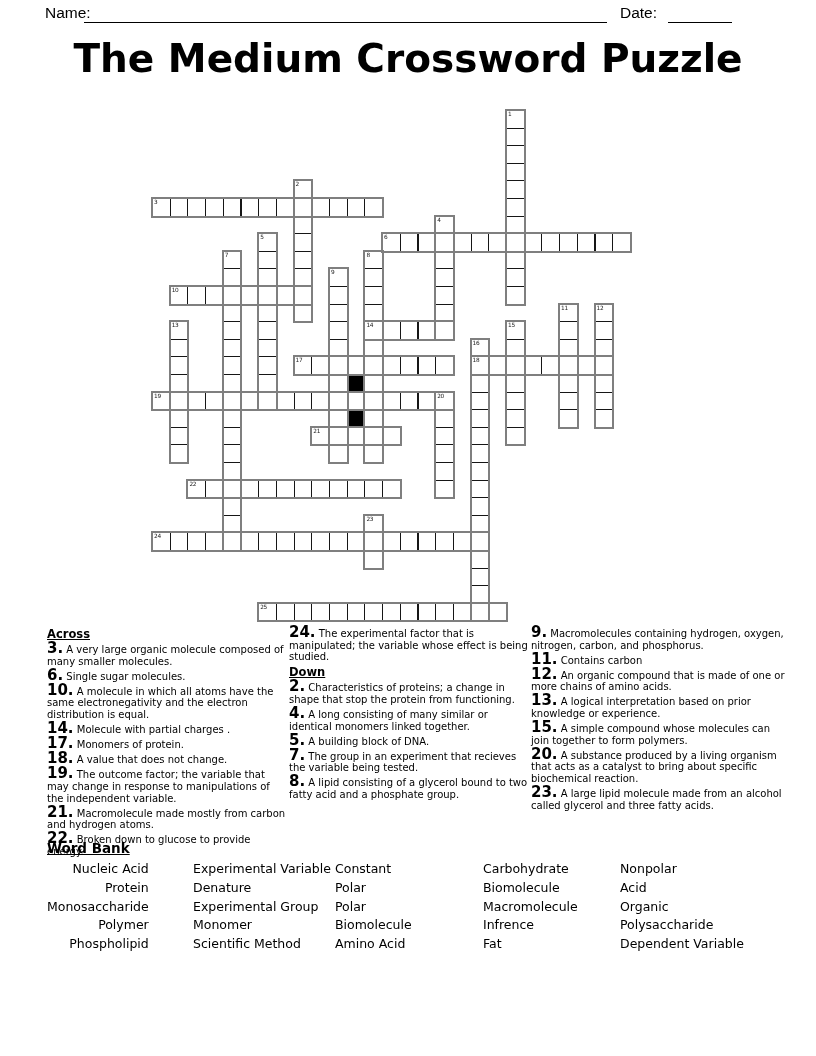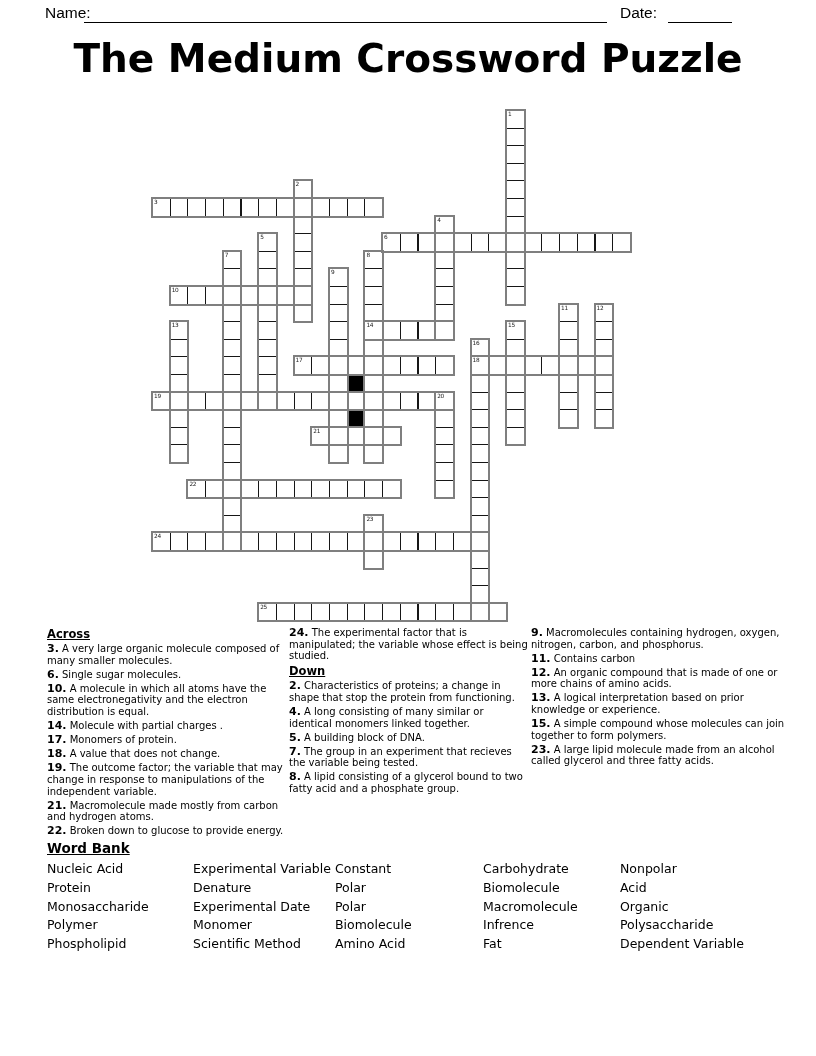"24." .clue b { font-size: 11px -> 15px }
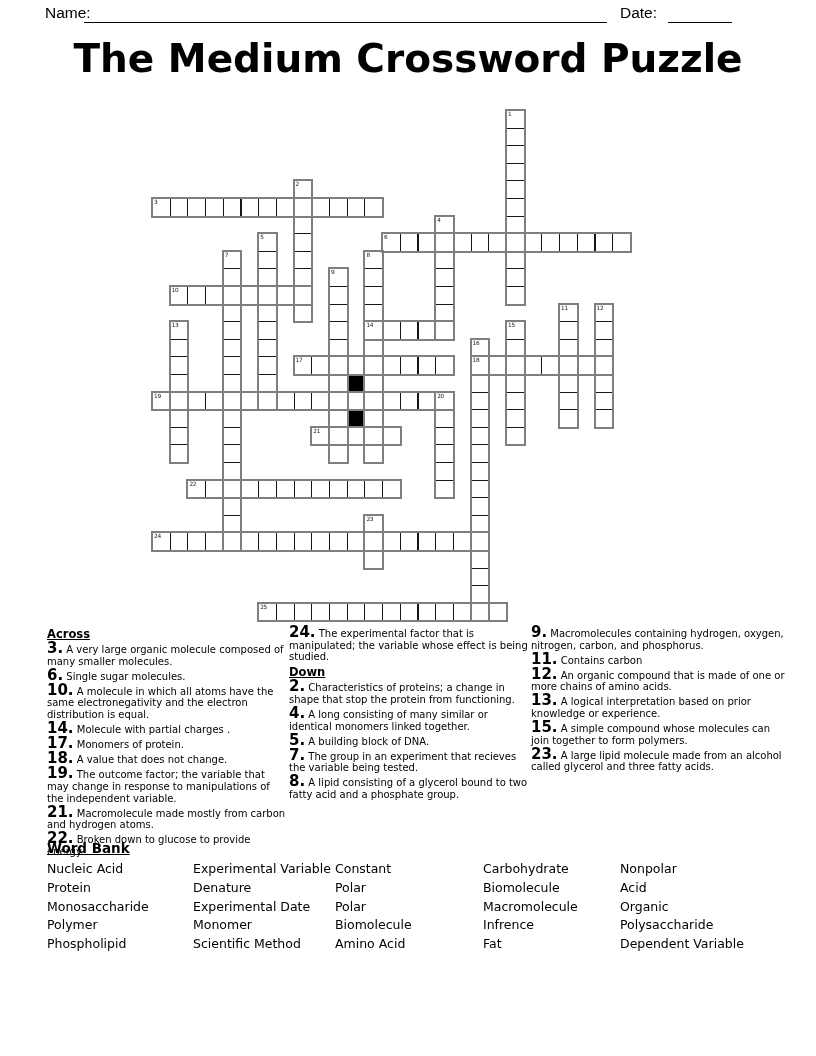"20. A substance produced by" p.clue { html: none -> <p><b>20.</b> A substance produced by a living organism that acts as a catalyst to bring about specific biochemical reaction.</p> }
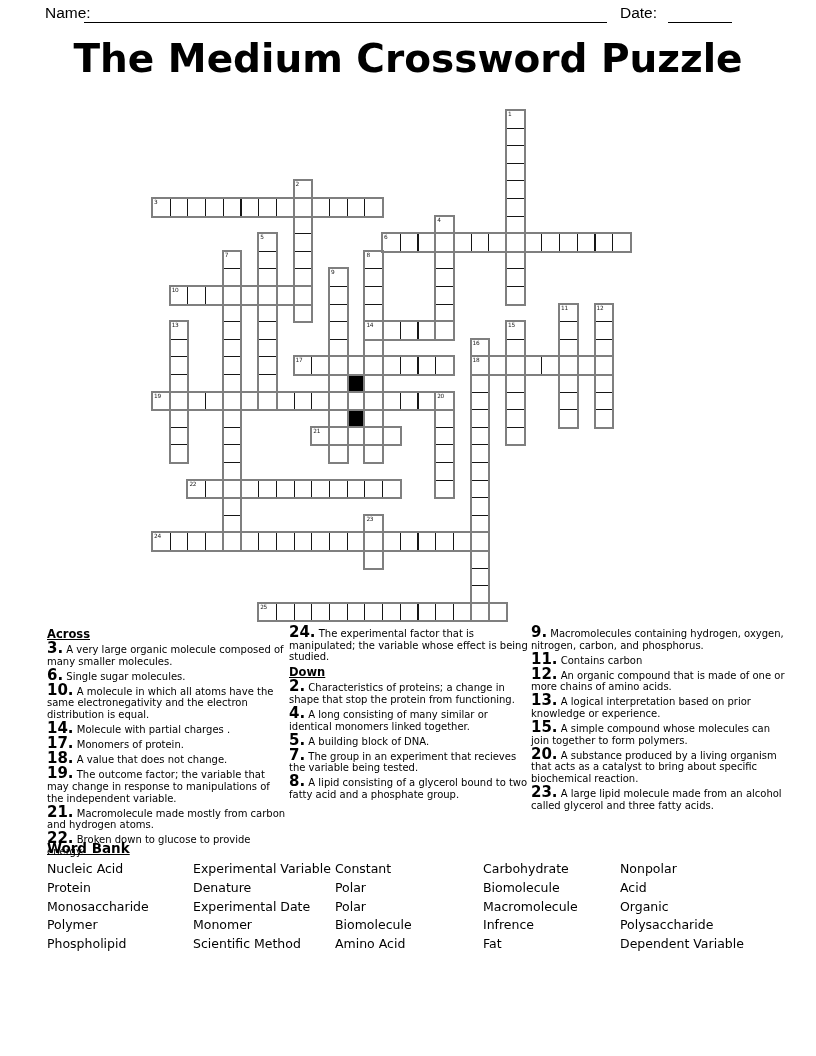"Nucleic Acid" div.wb-col { text-align: none -> right }
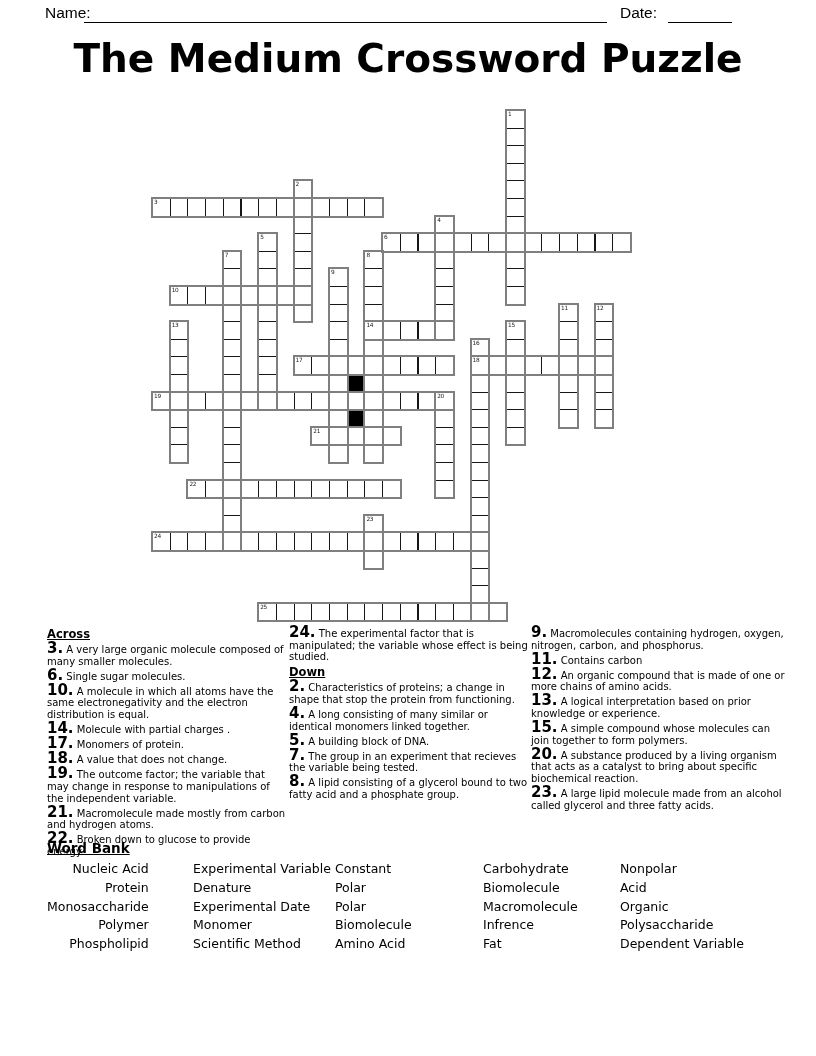"Experimental Date" div.wb-item { text: Date -> Group }
